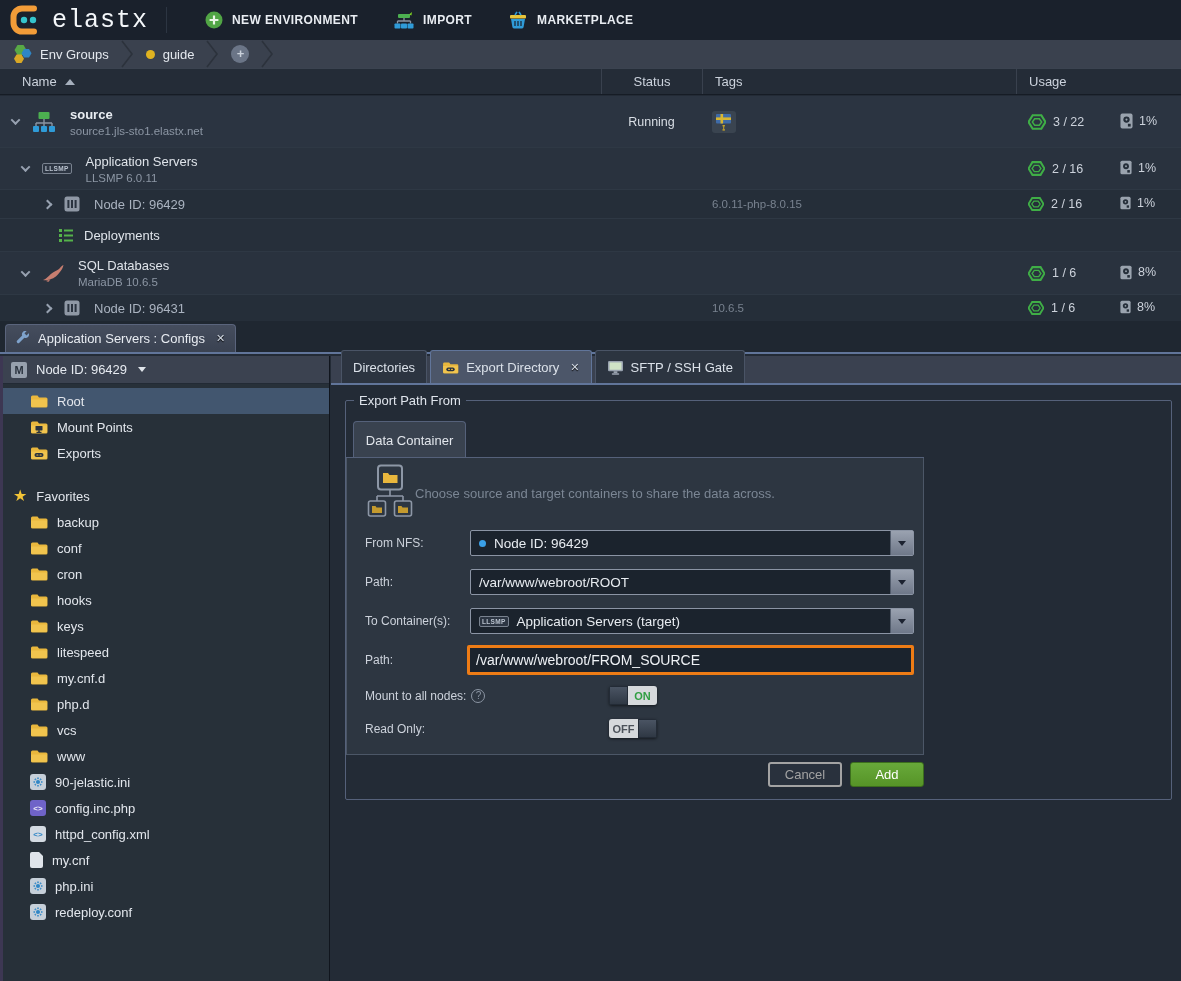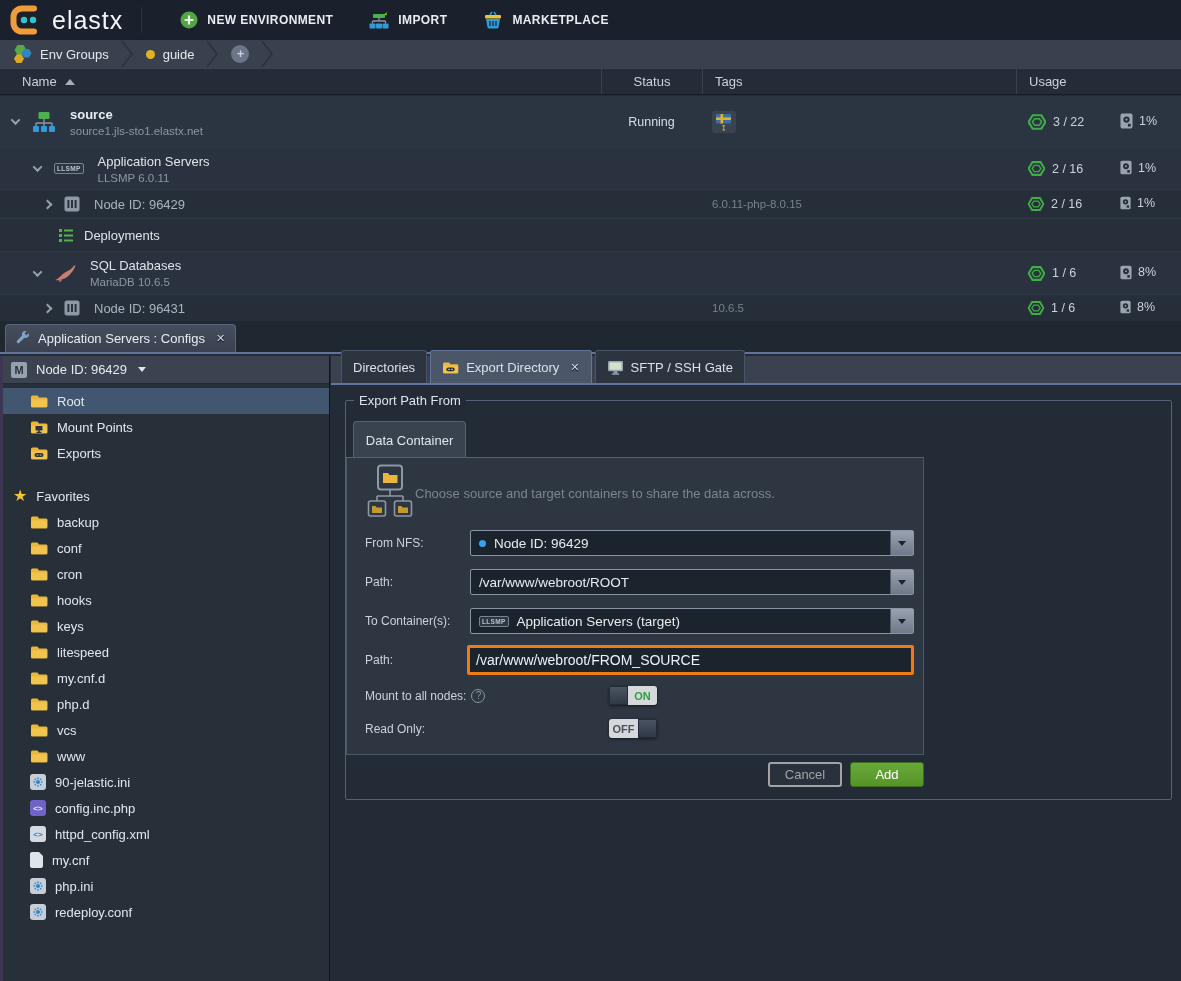"elastx" .brand { font-family: none -> Liberation Mono, monospace }
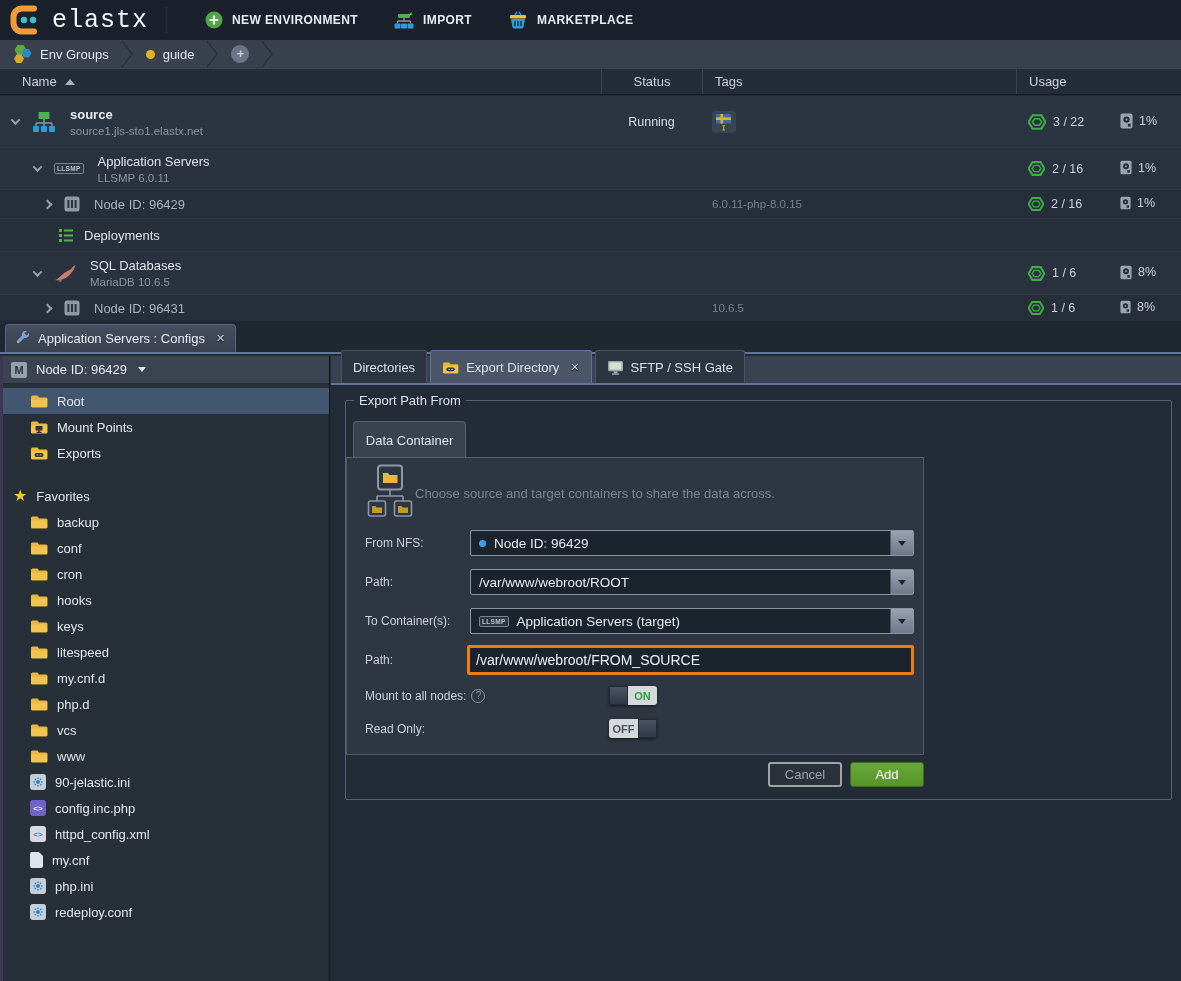"Application Servers" .pad-grp { padding-left: 30px -> 18px }
